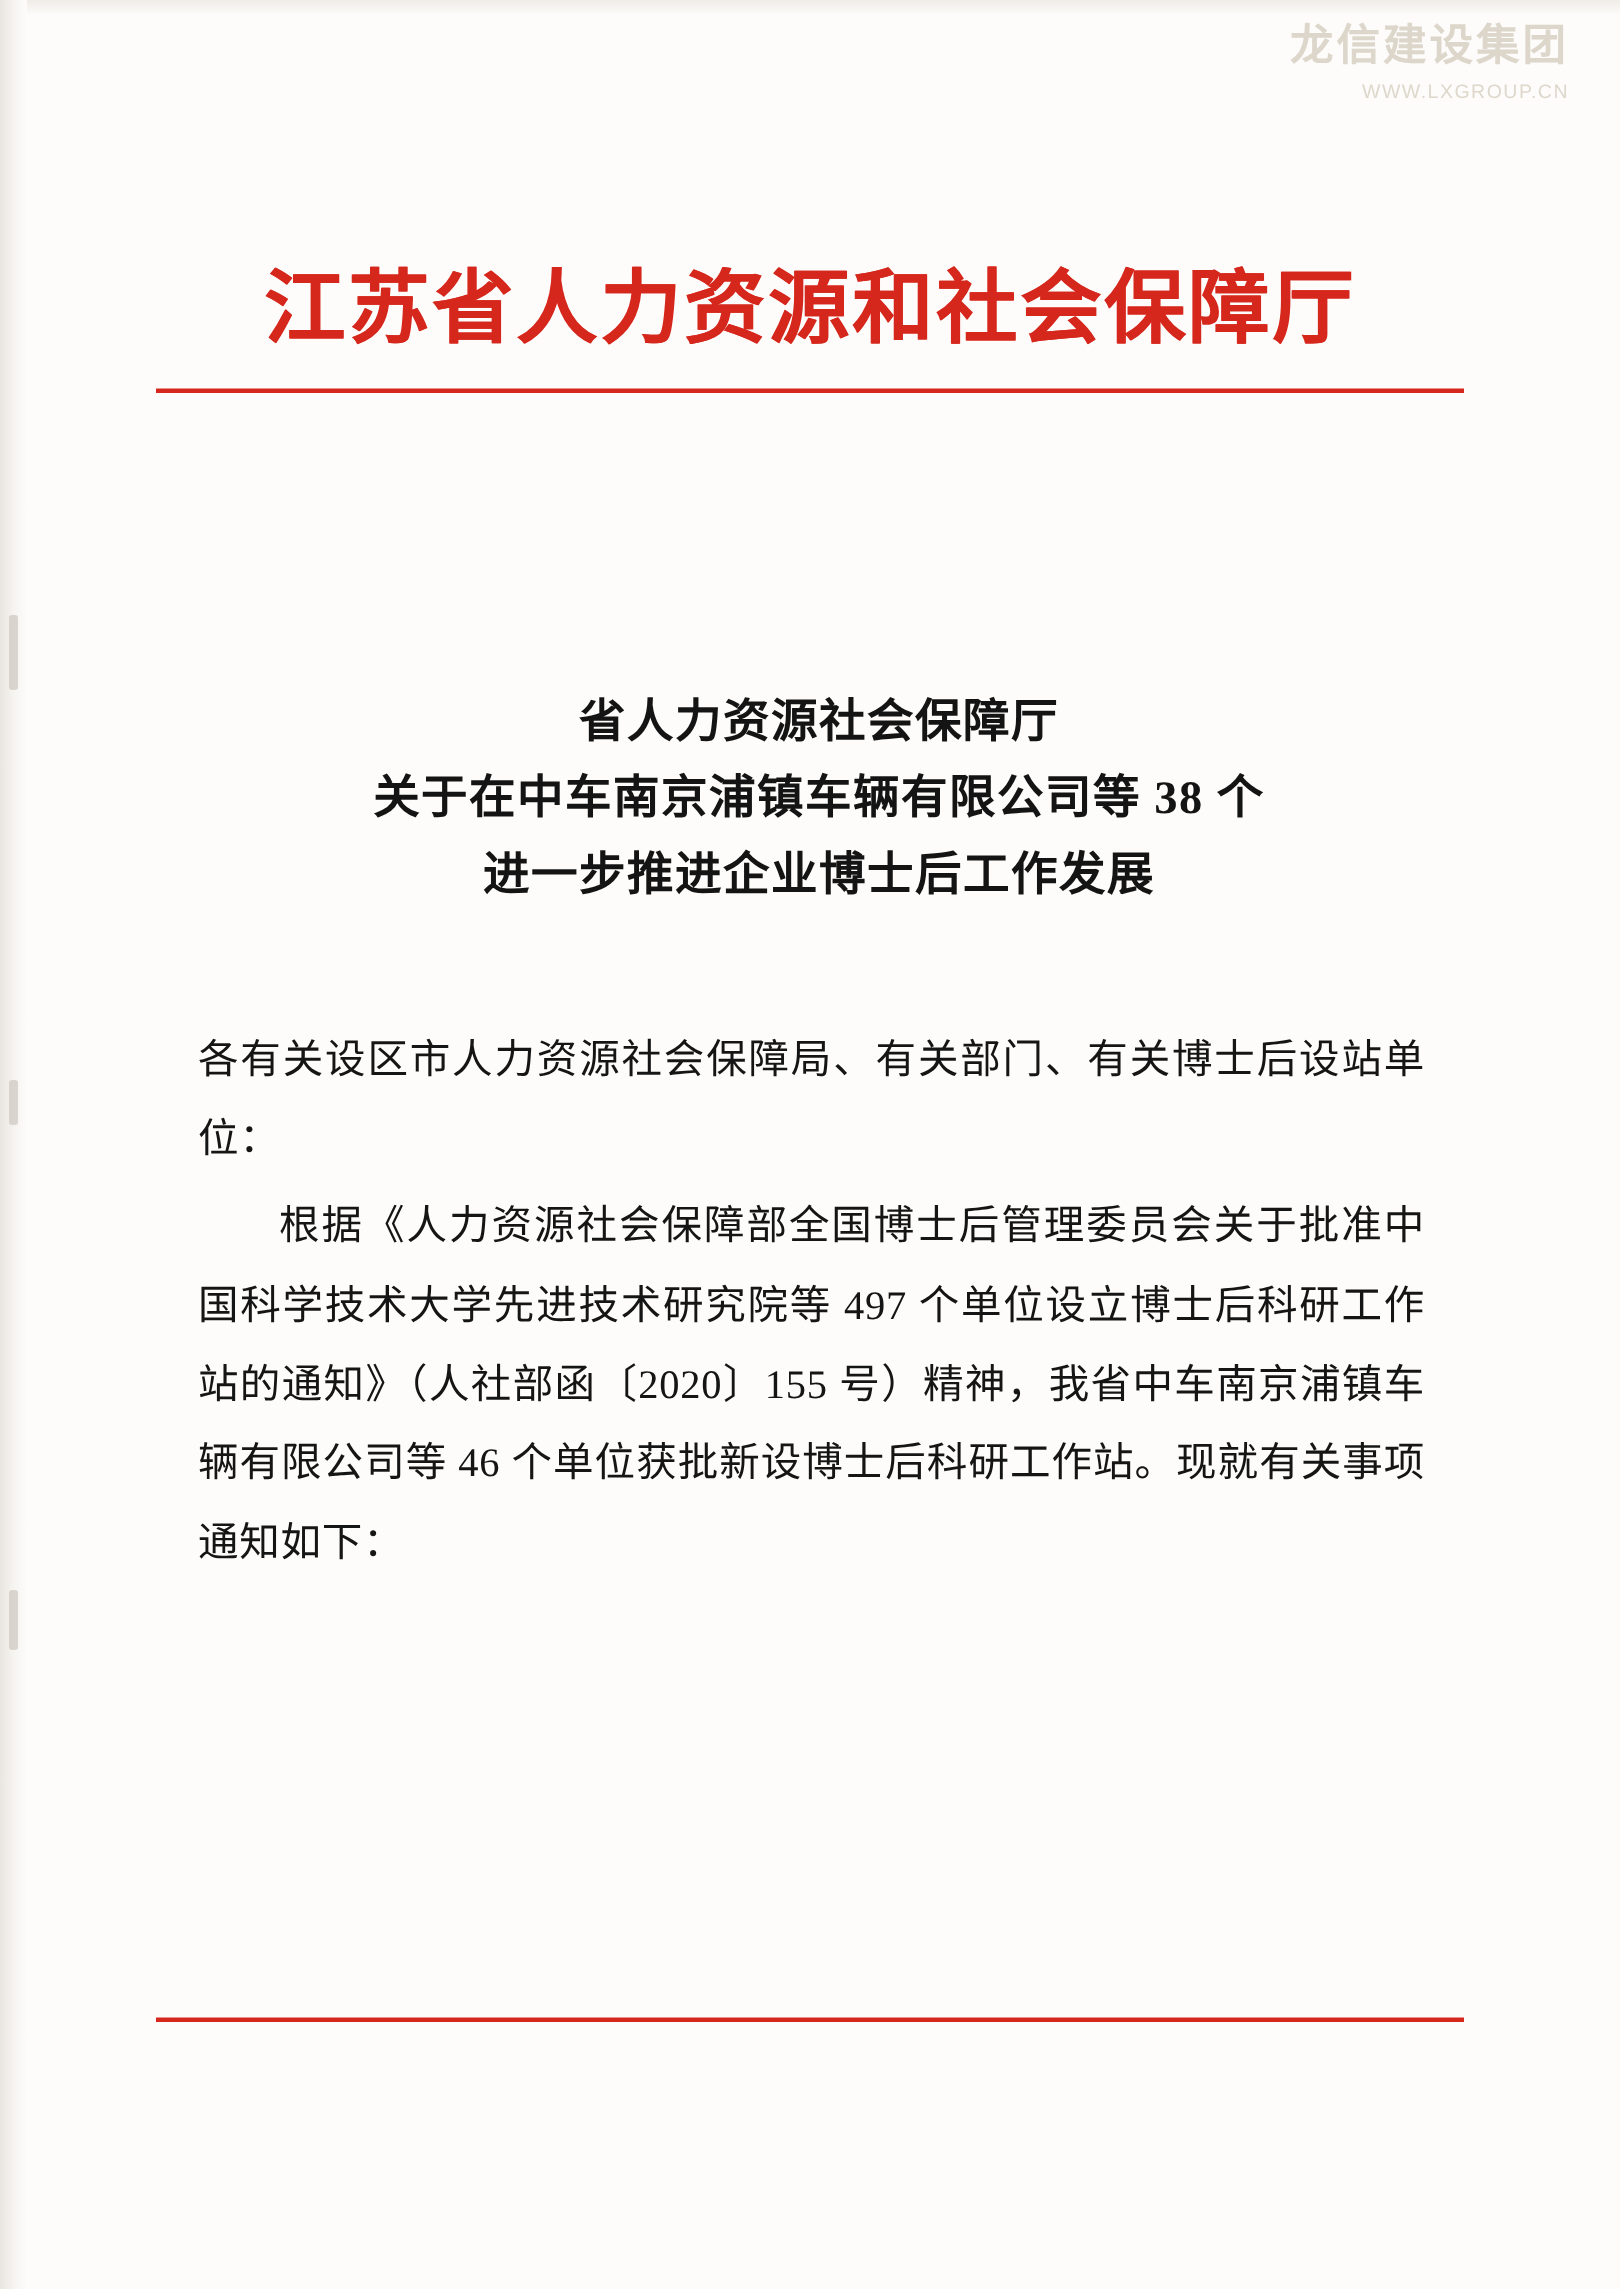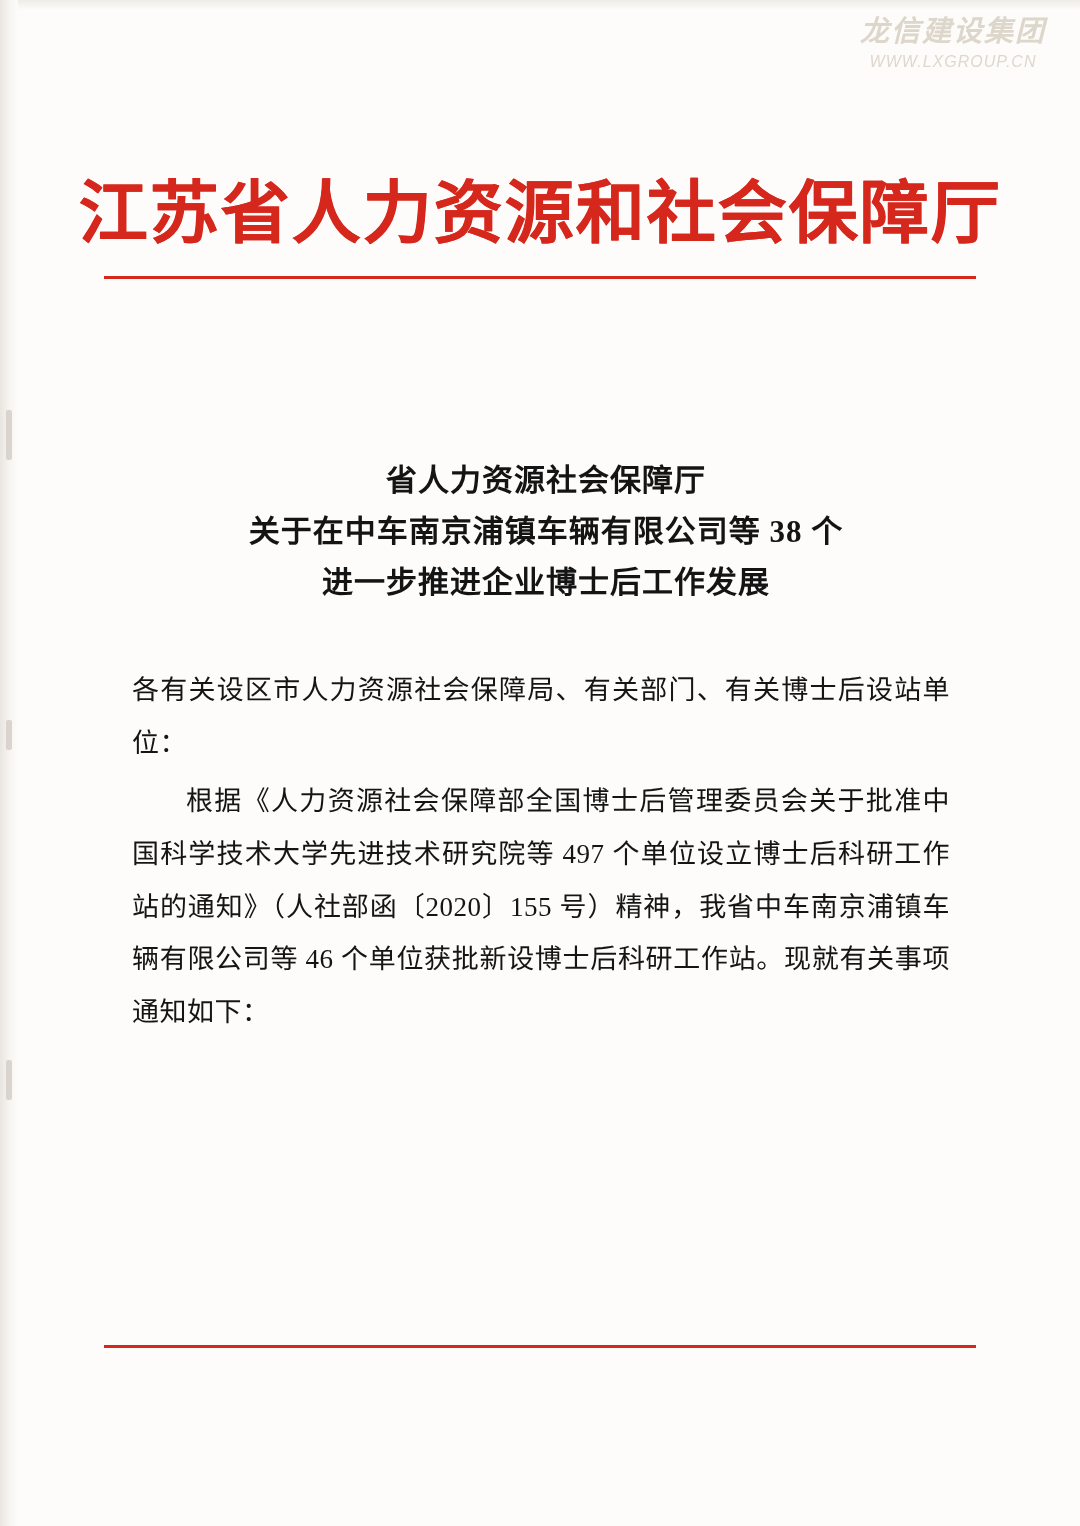"龙信建设集团" .watermark { font-style: italic -> none; text-align: center -> right }
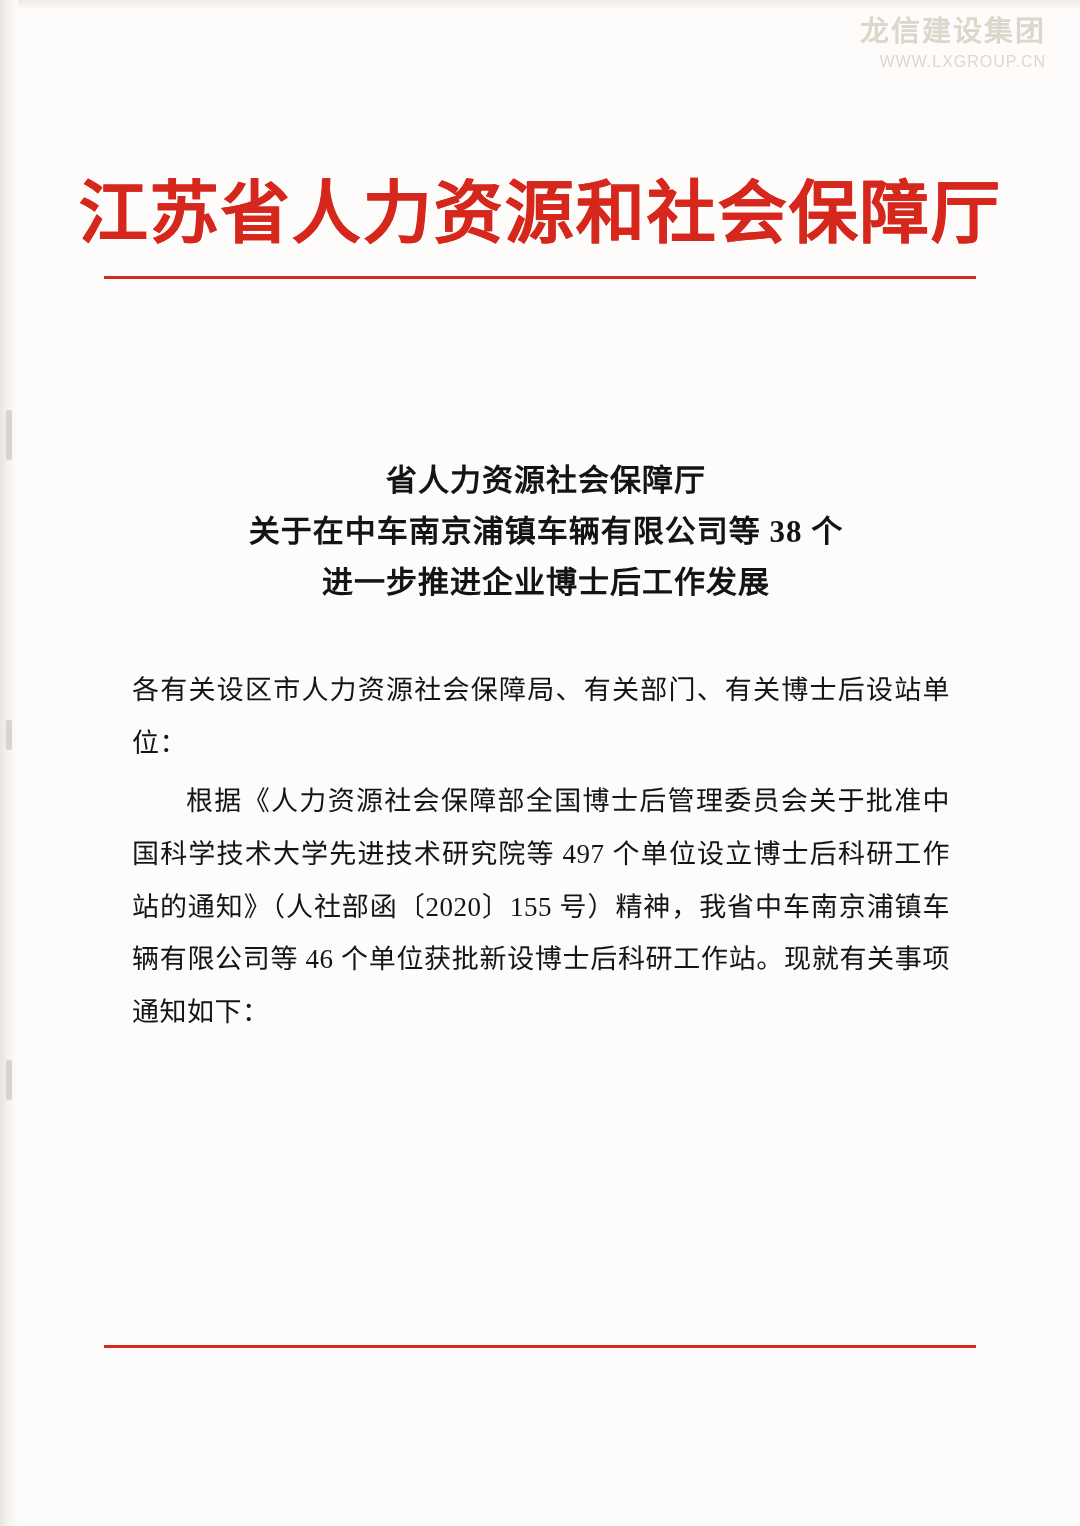"WWW.LXGROUP.CN" .watermark .wm-sub { font-size: 16px -> 13px }
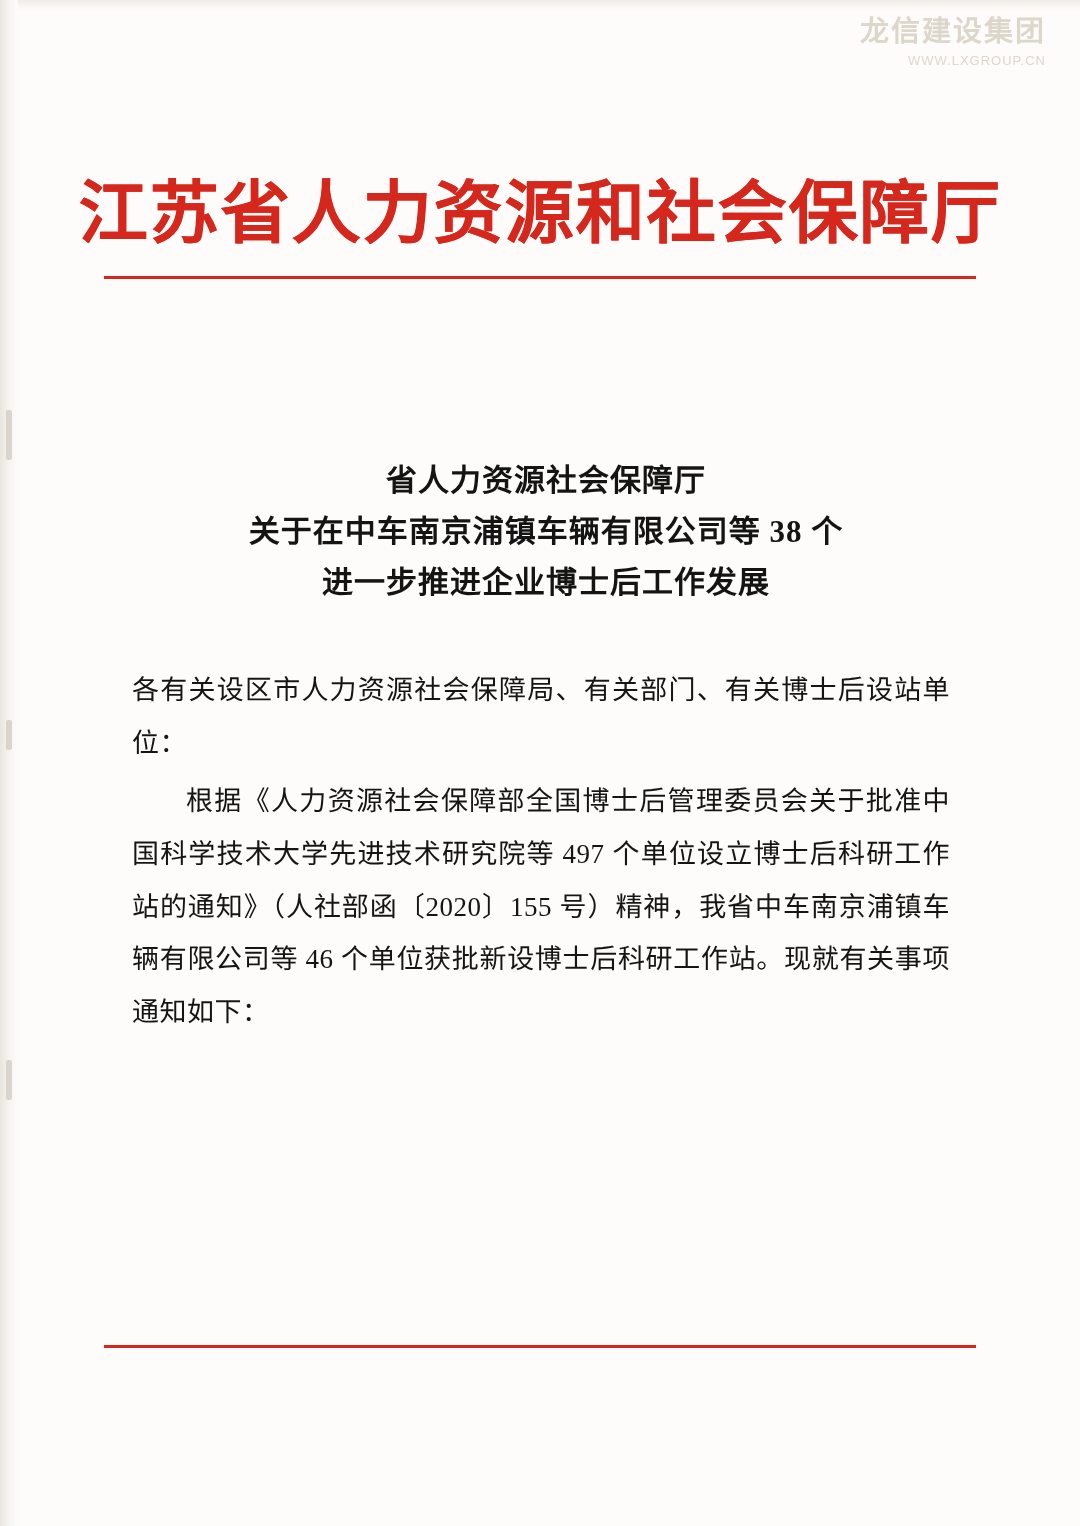"江苏省人力资源和社会保障厅" .letterhead-title { font-size: 69px -> 54px }
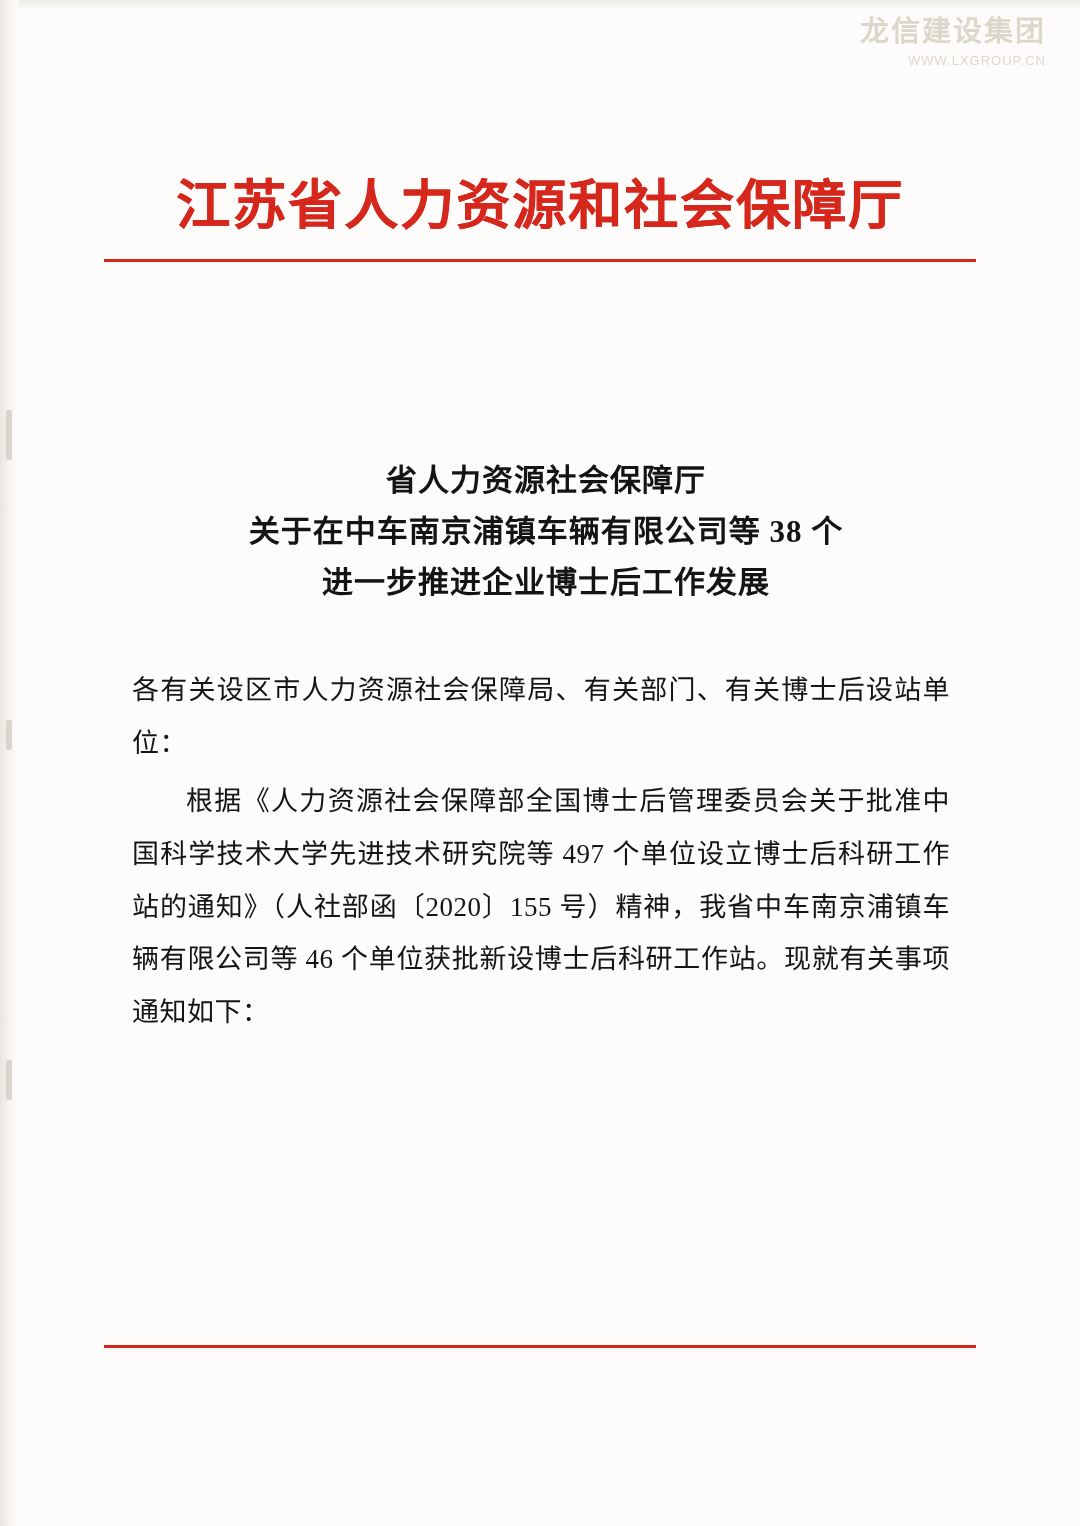"各有关设区市人力资源社会保障局、有关部门、有关博士后设站单位：" .doc-body { top: 664px -> 680px }
